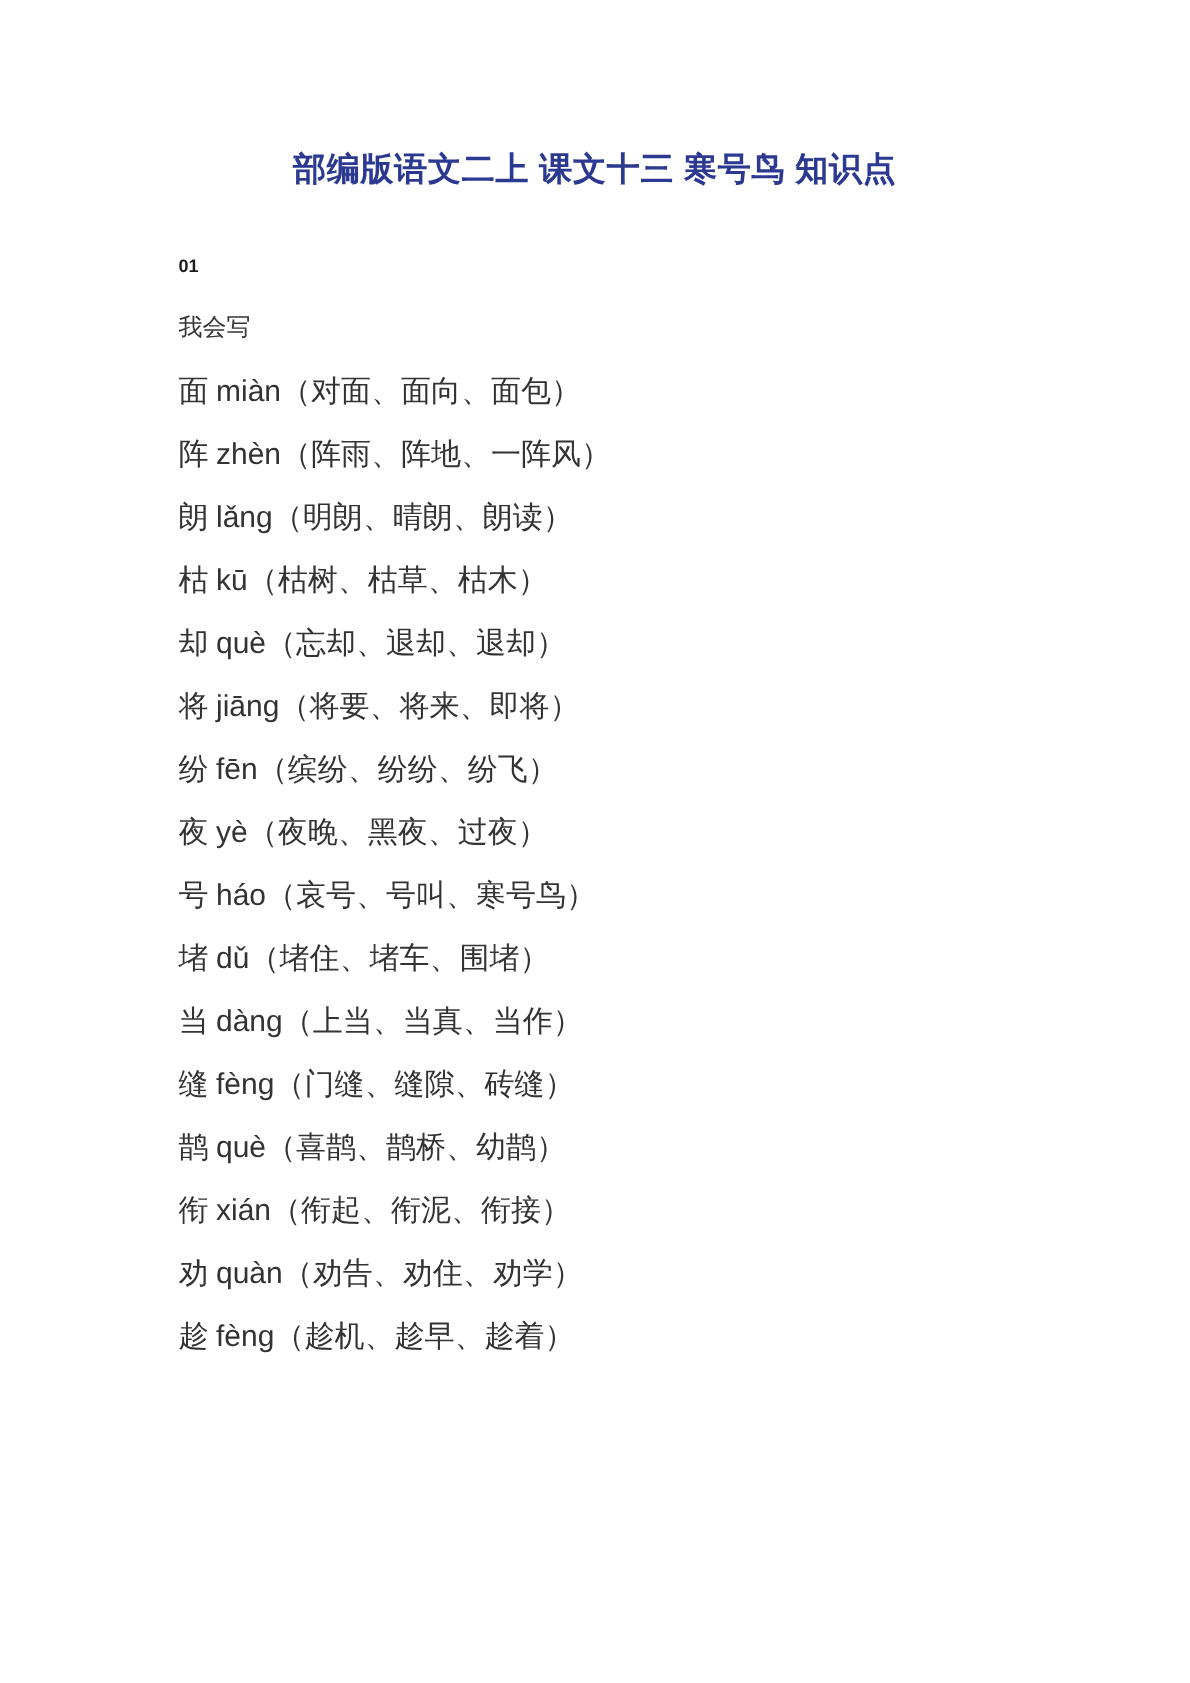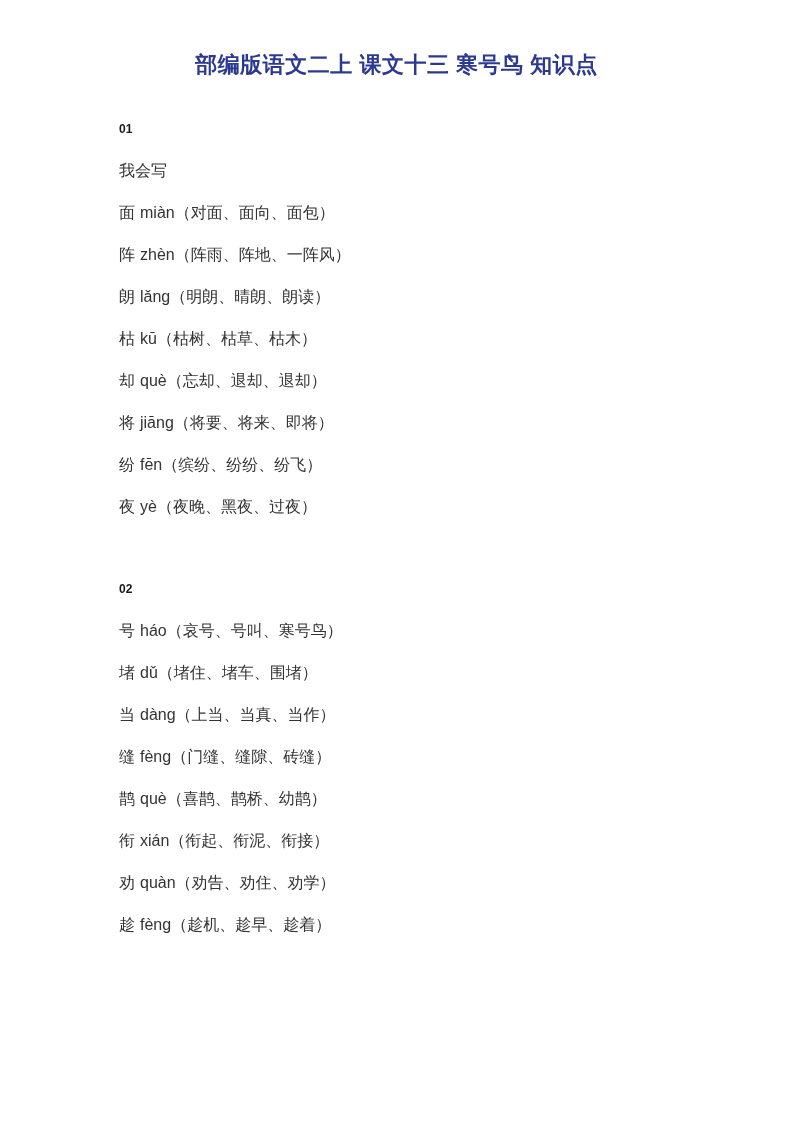"部编版语文二上 课文十三 寒号鸟 知识点" .page { padding: 50px 119px 0 119px -> 98px 119px 0 119px }
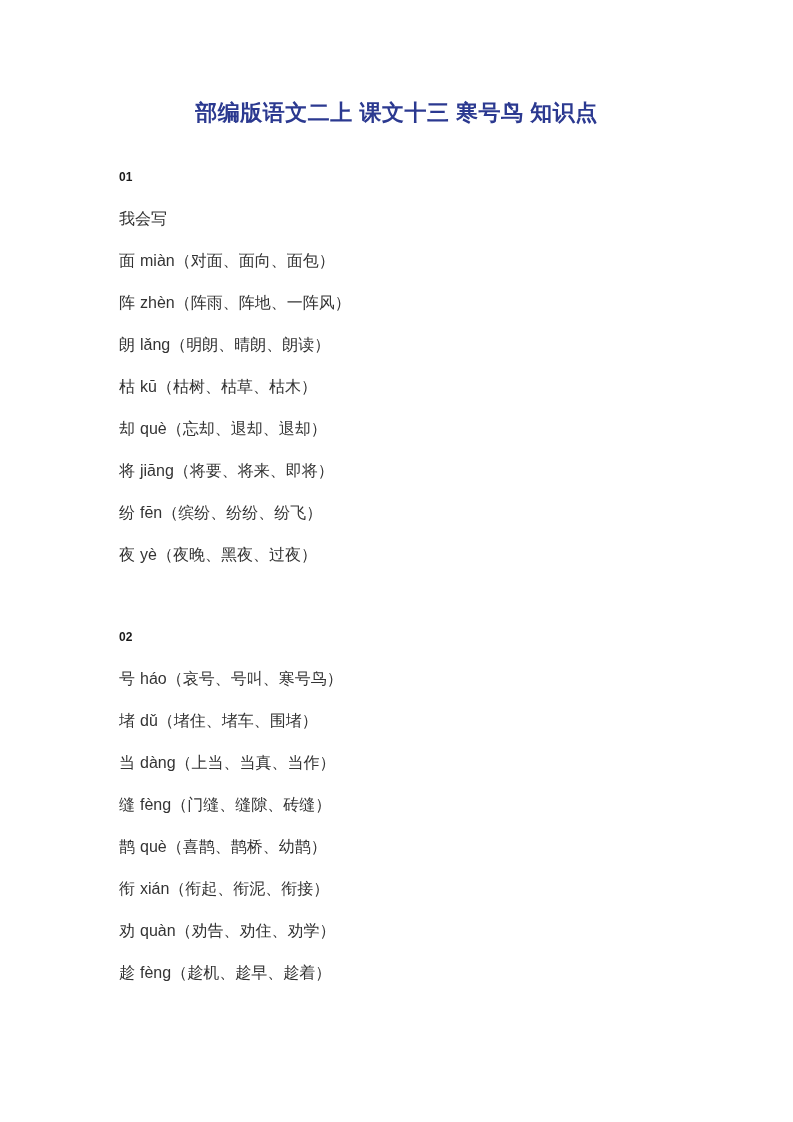"面 miàn（对面、面向、面包）" .vocab-line { font-size: 16px -> 20px }
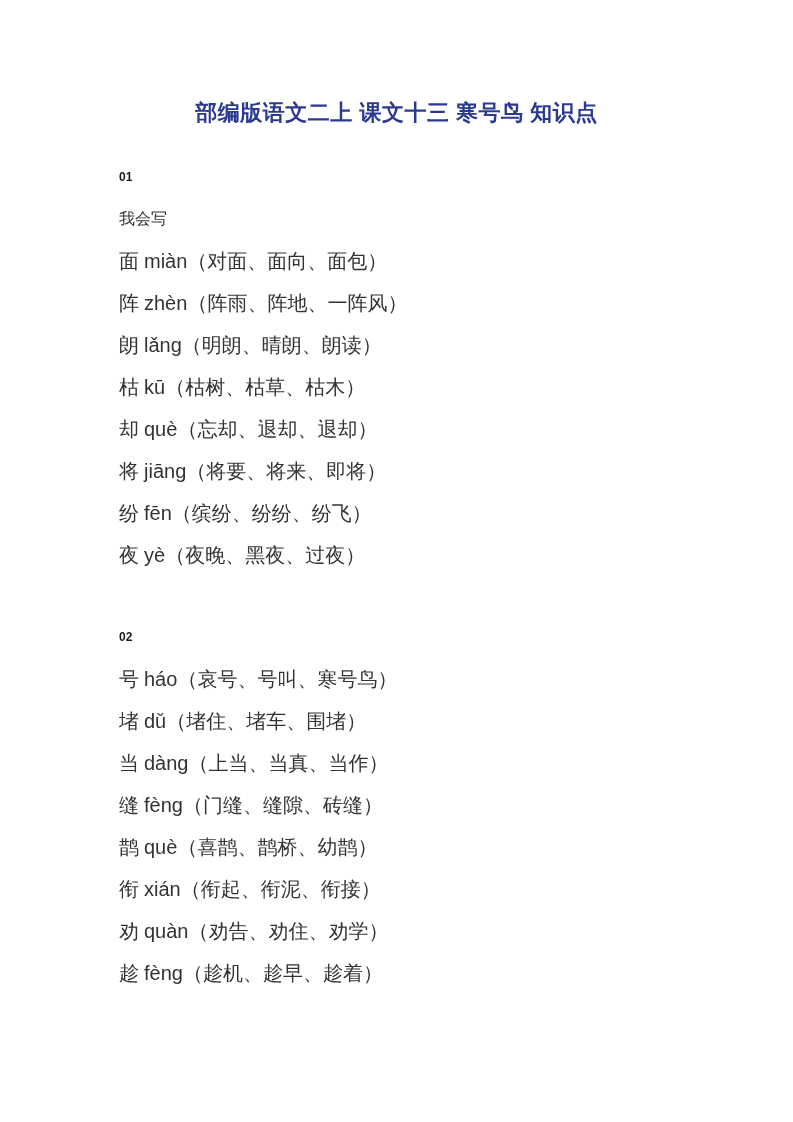"02" p.section-number { html: <p>02</p> -> none }
